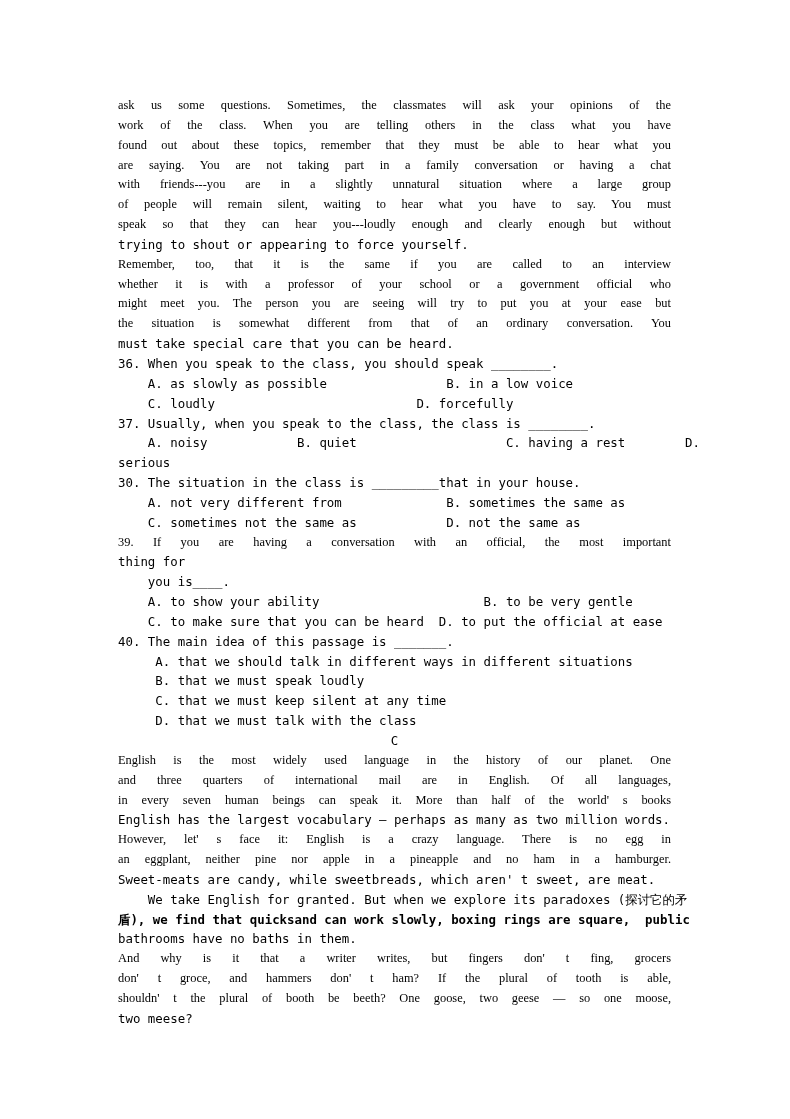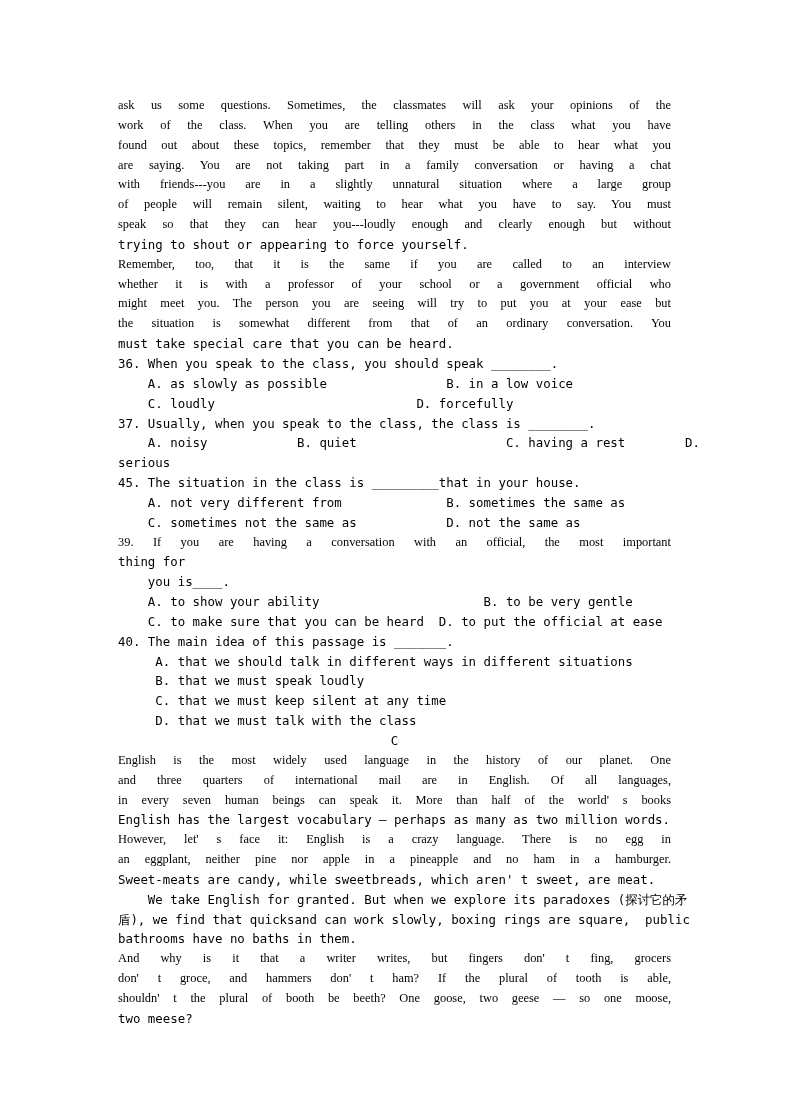"45. The situation in the" div.line { text: 45 -> 30 }
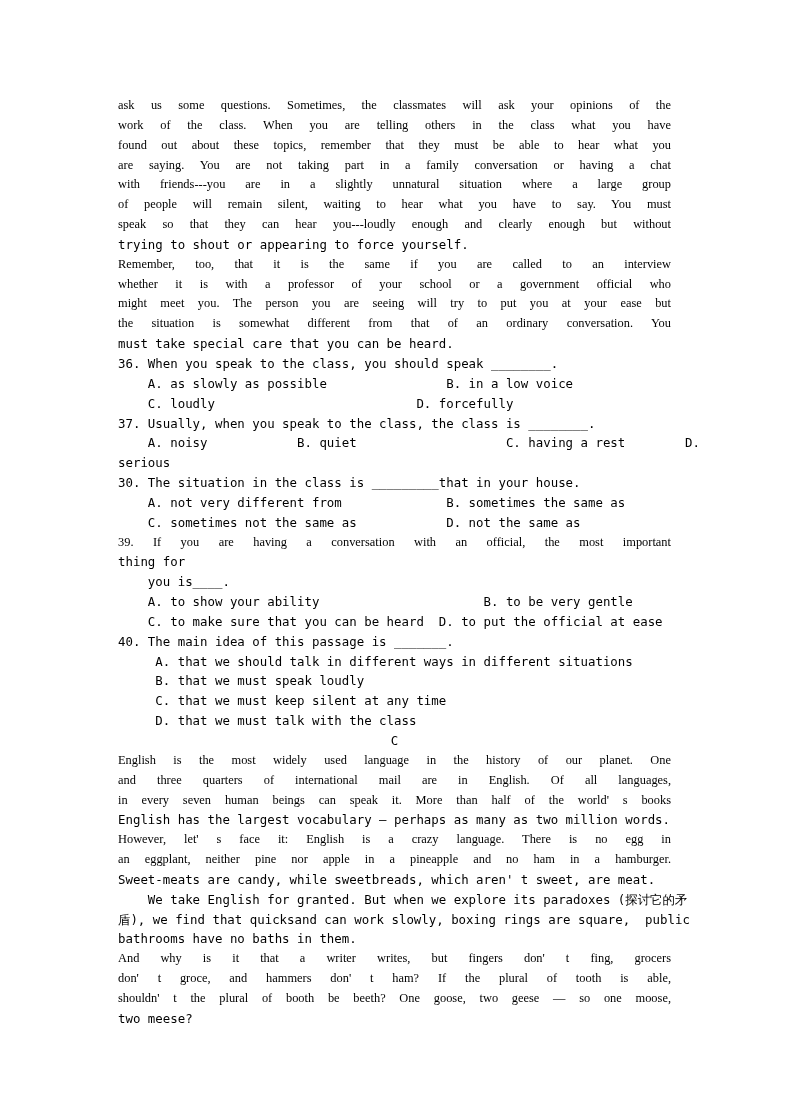"盾), we find that quicksand" div.line { font-weight: none -> bold }
